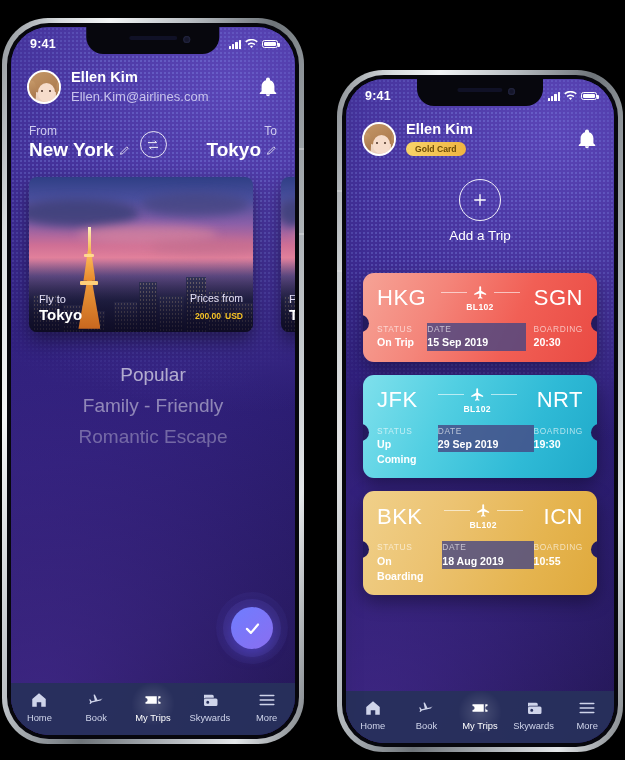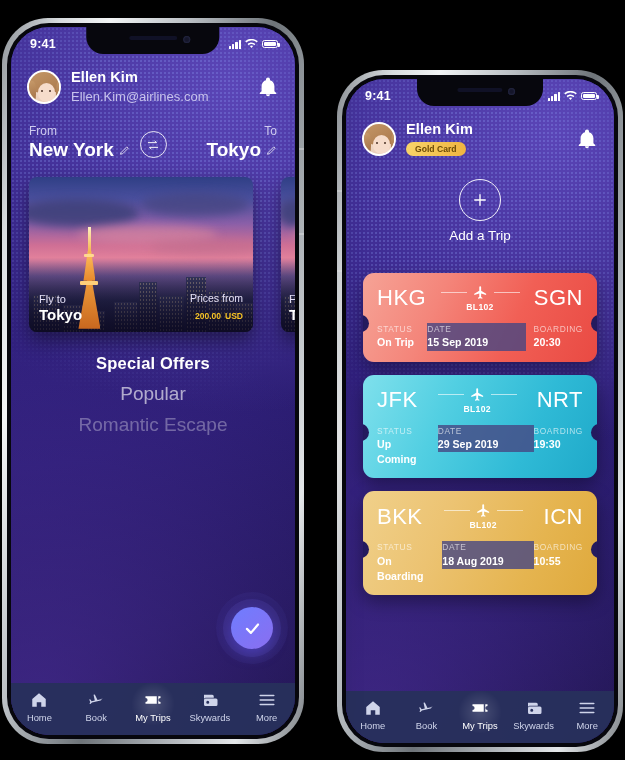"Special Offers" h2 { html: <h2>Special Offers</h2> -> none }
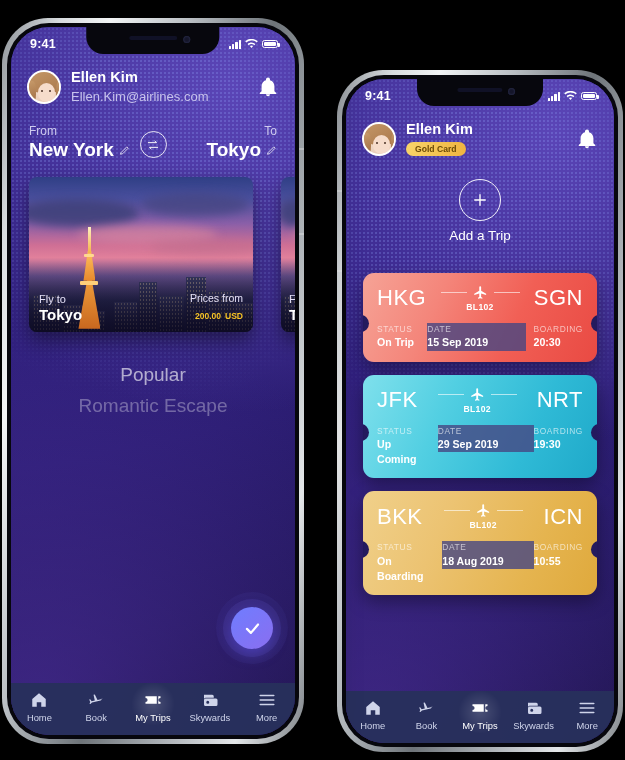"Family - Friendly" li.o2 { html: none -> <li>Family - Friendly</li> }
